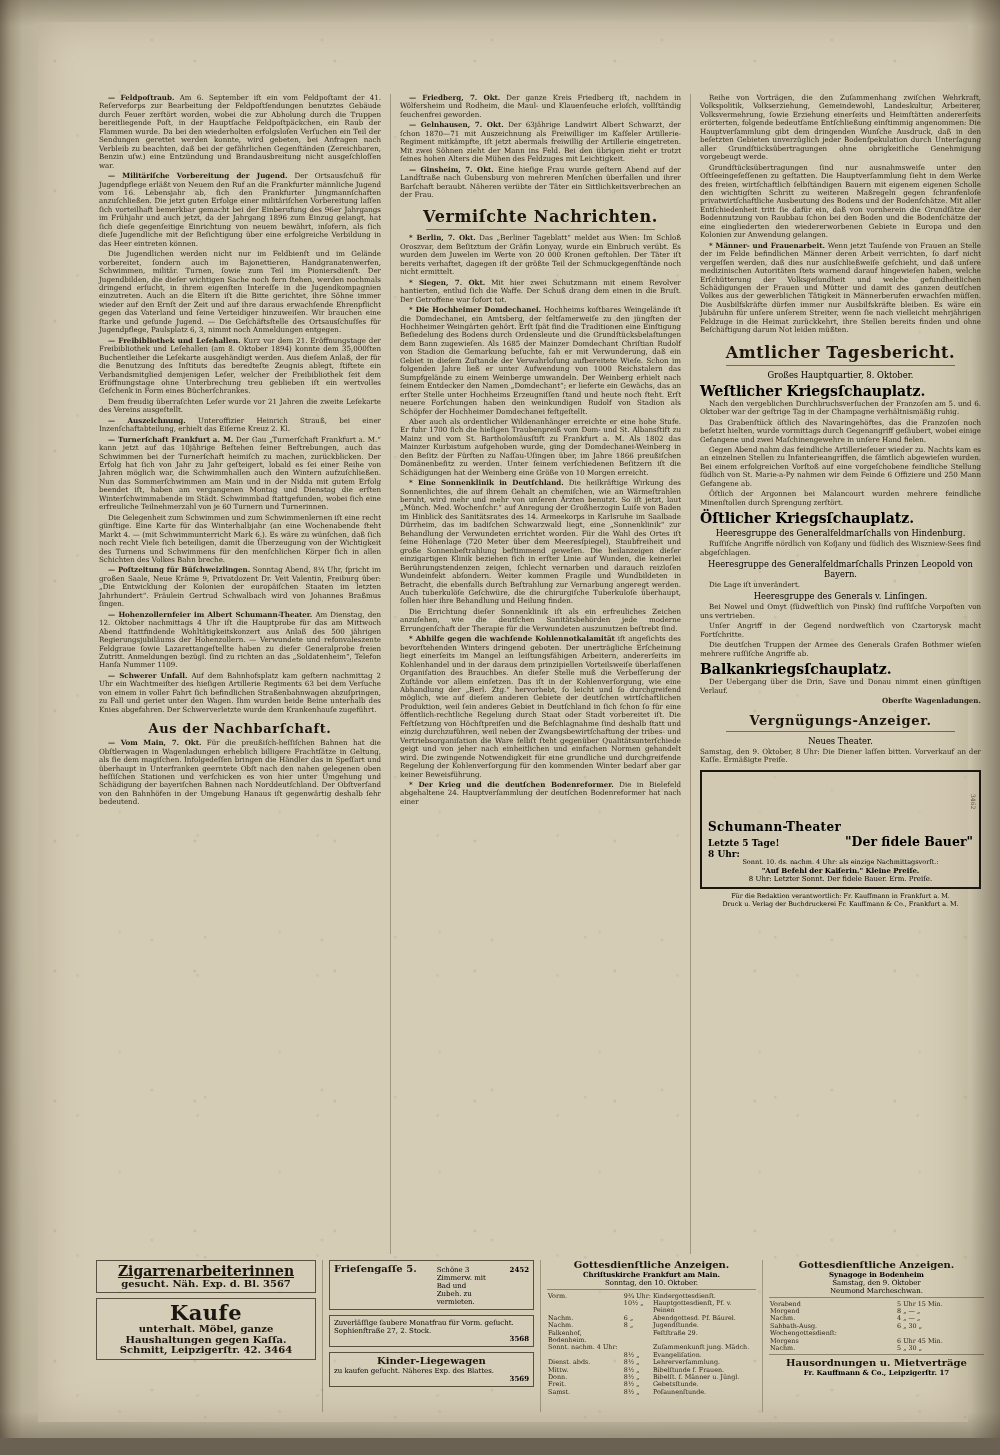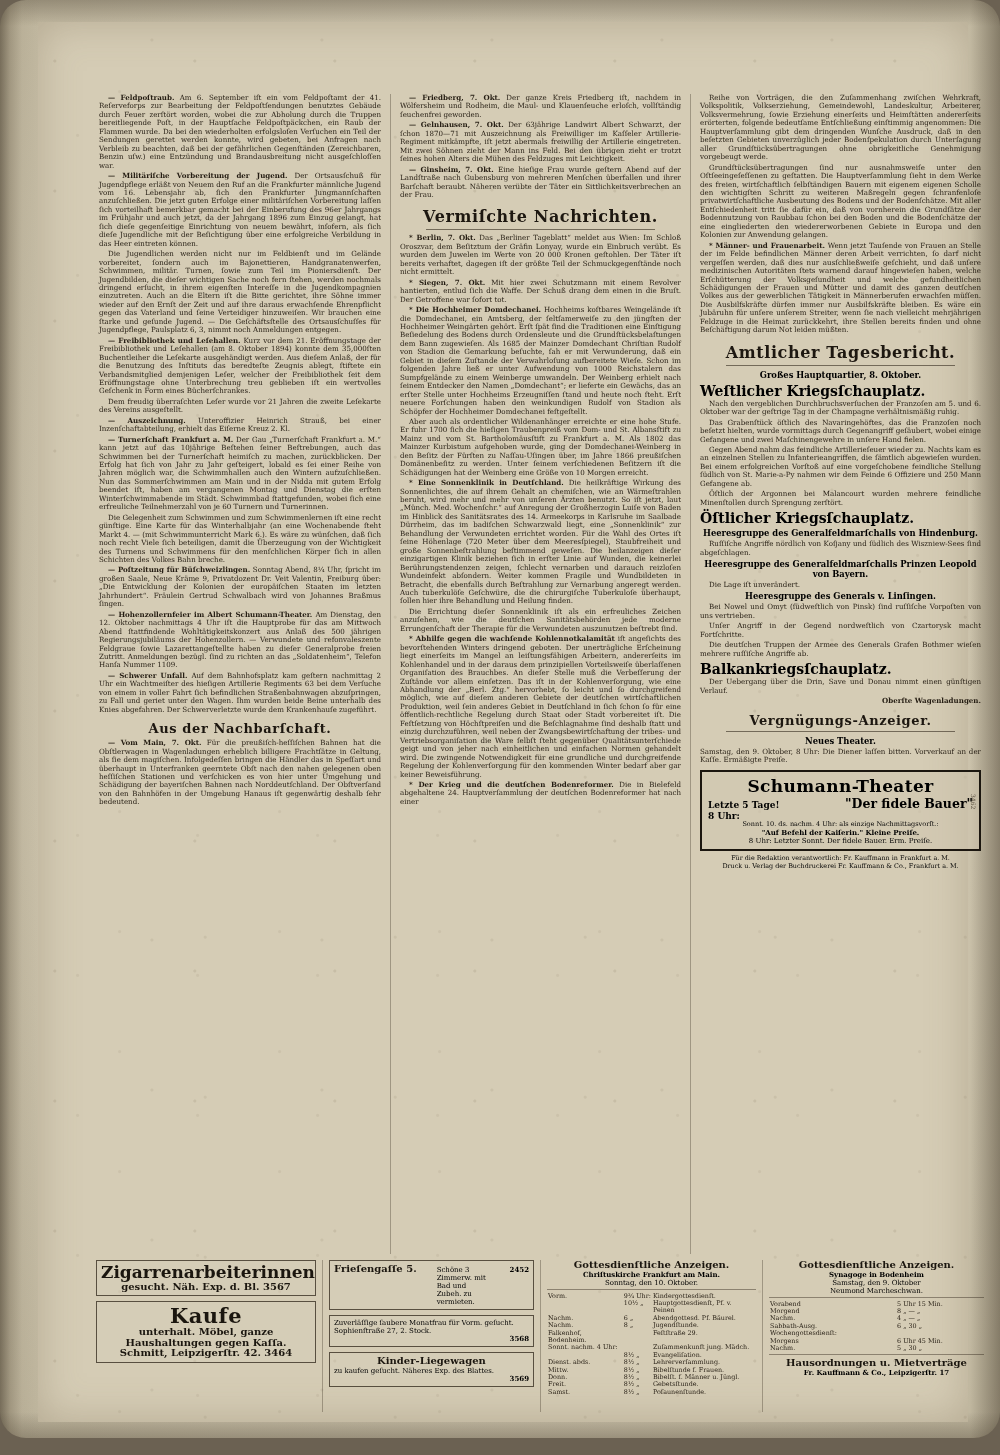"— Feldpoſtraub. Am 6. September" #scan { border-radius: 26px -> none }
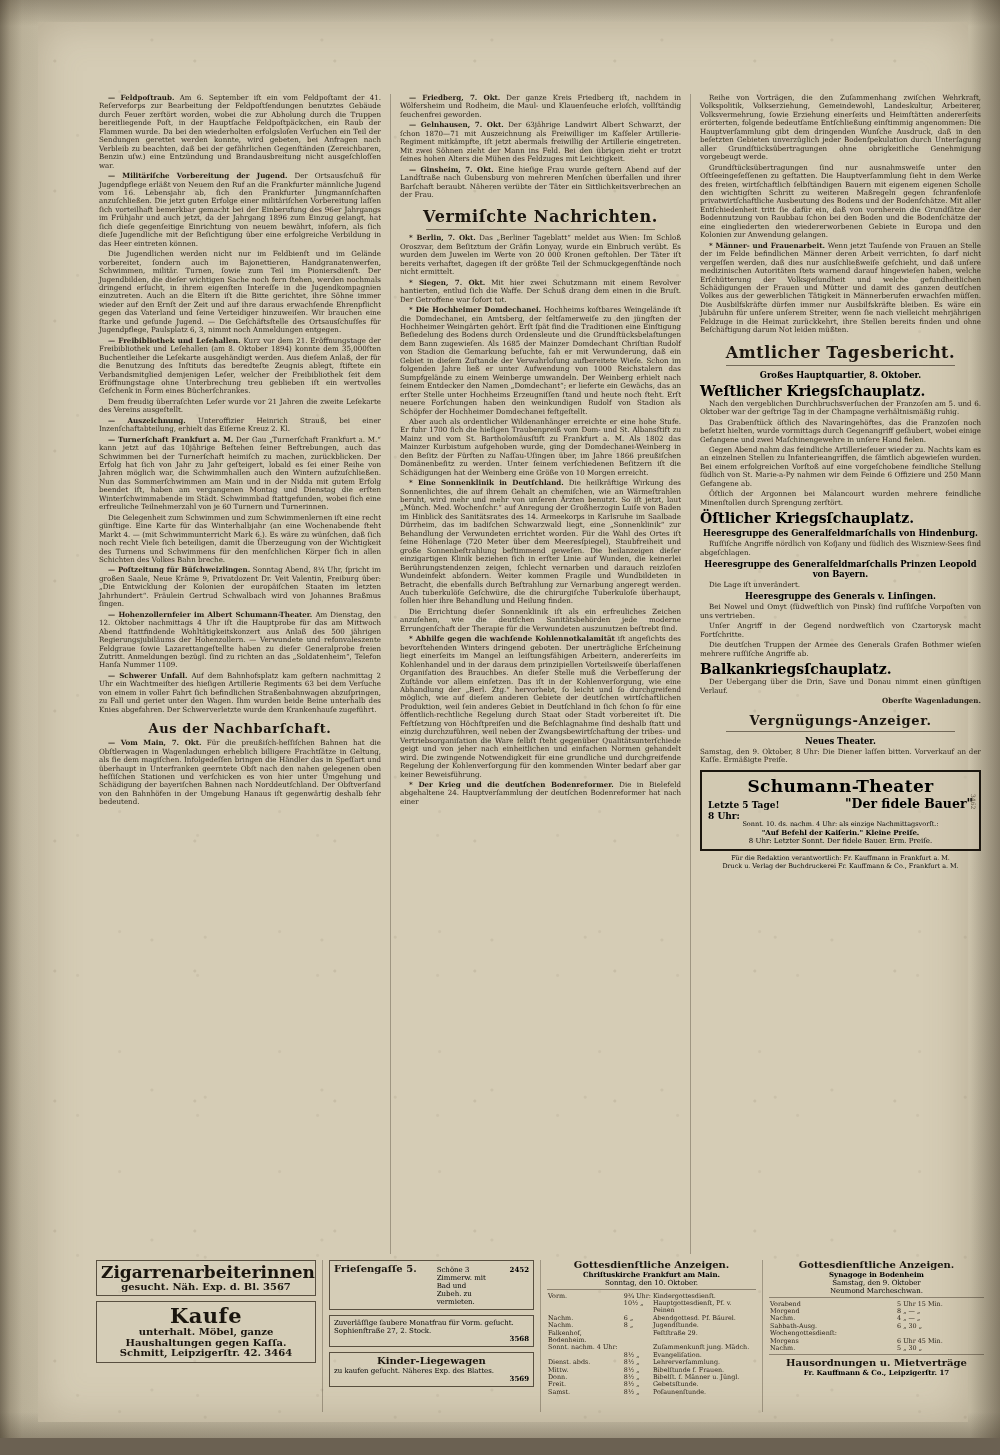"Großes Hauptquartier, 8. Oktober." .hl-sub { font-weight: bold -> normal }
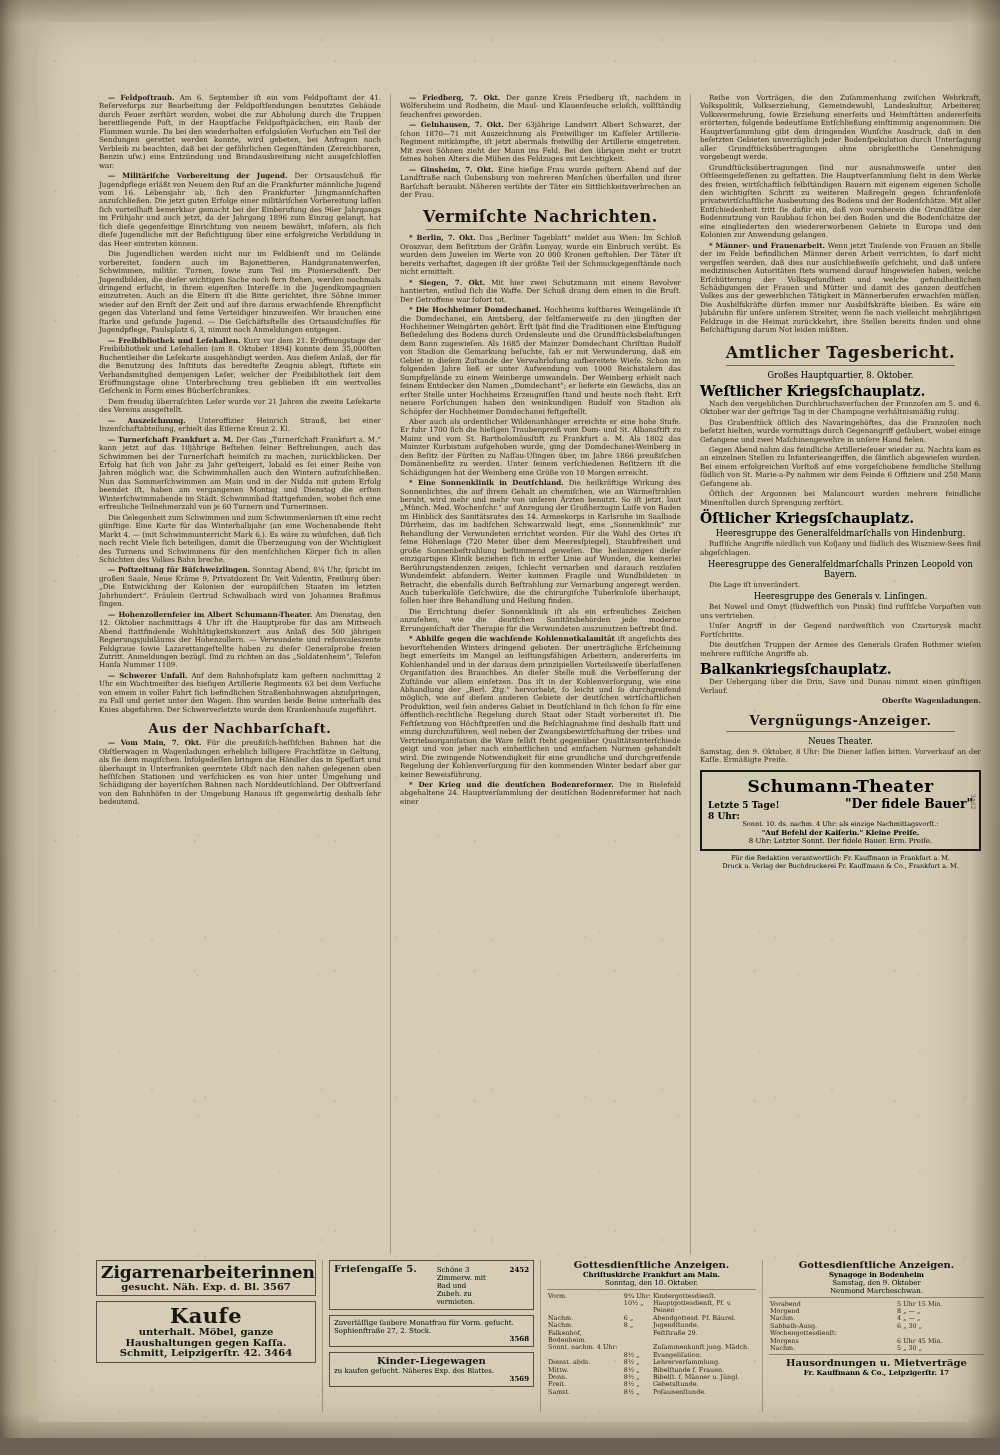"Schumann-Theater" .theater .t1 { font-size: 17px -> 12px; margin-top: none -> 44px; text-align: center -> left }
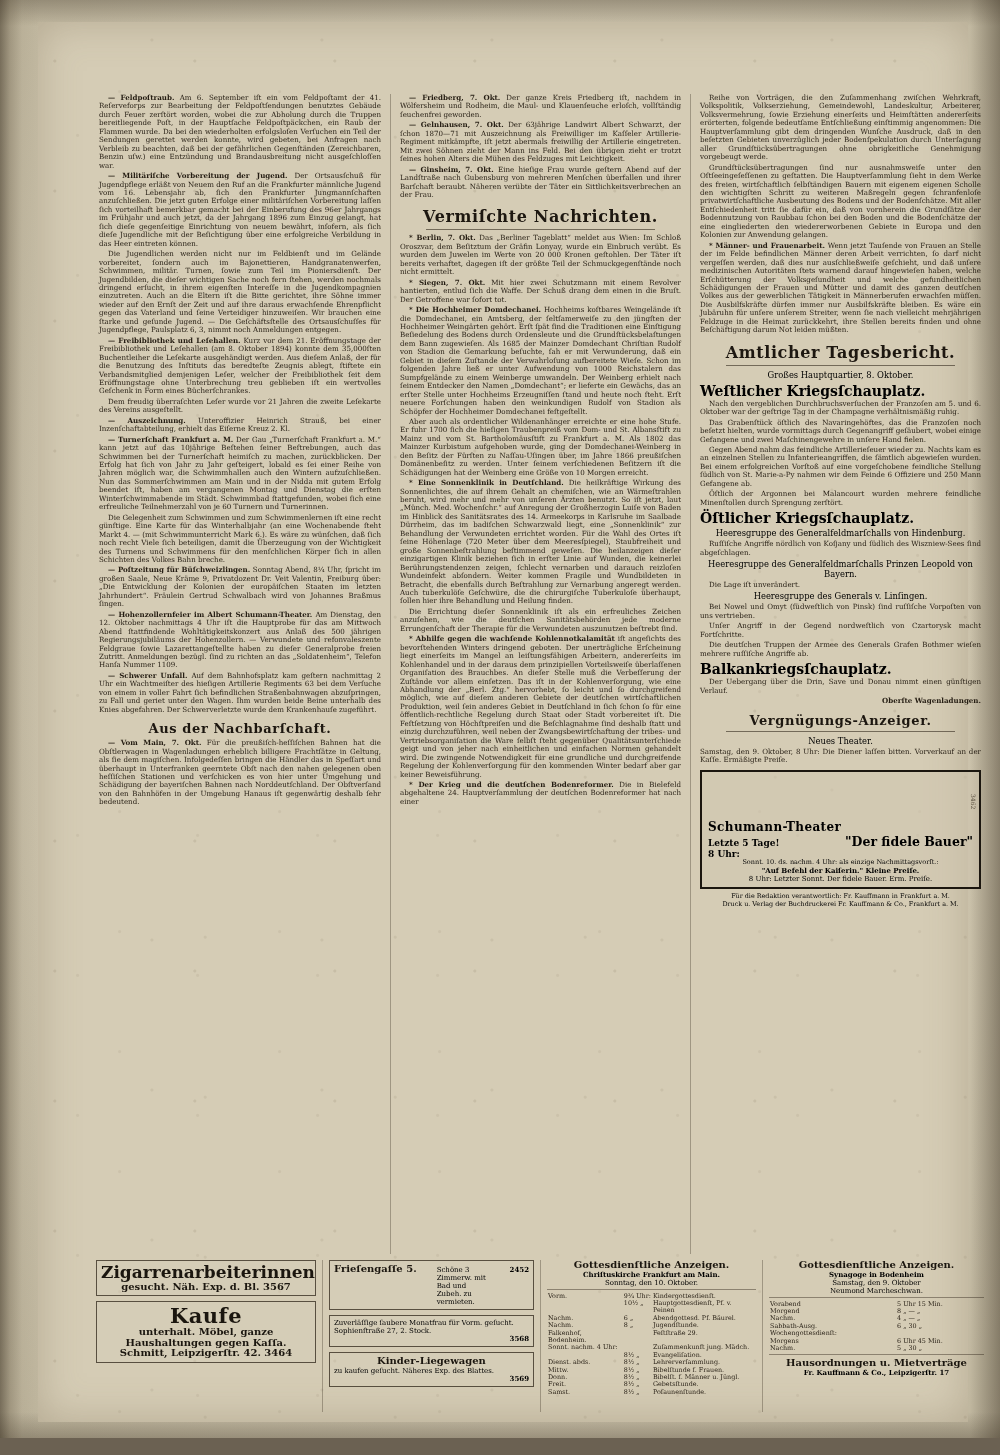"Zigarrenarbeiterinnen" .b22 { font-size: 17px -> 14px; text-decoration: none -> underline }
